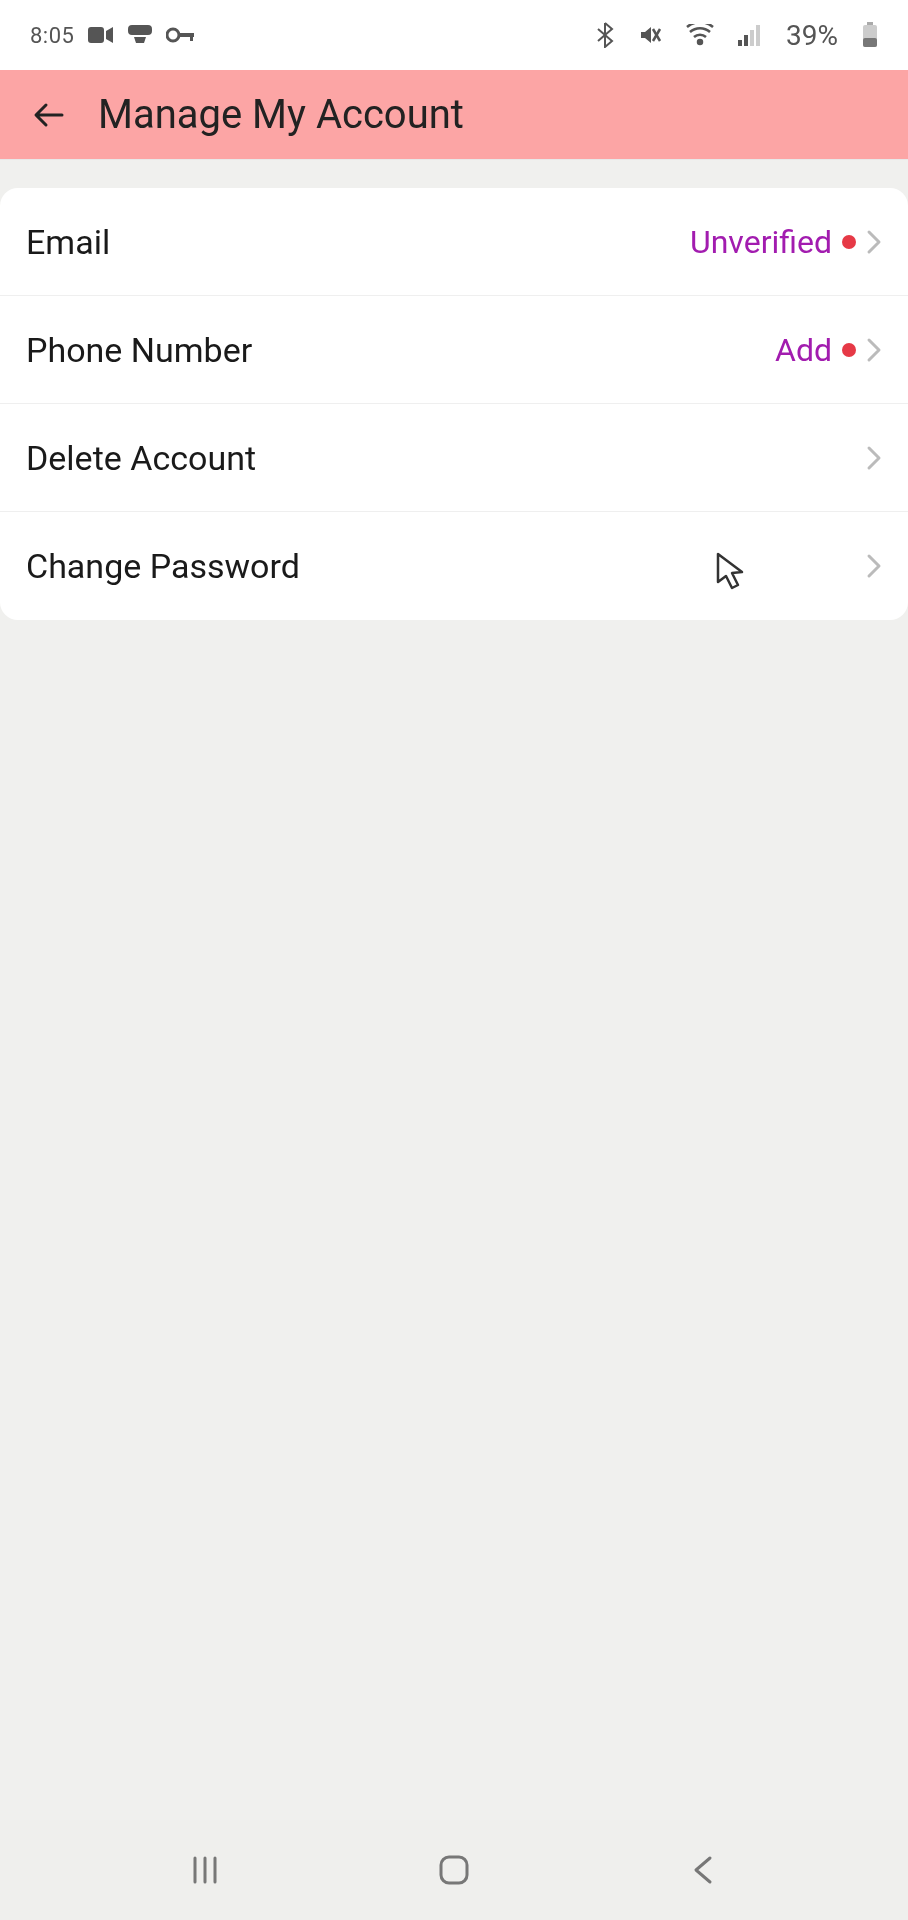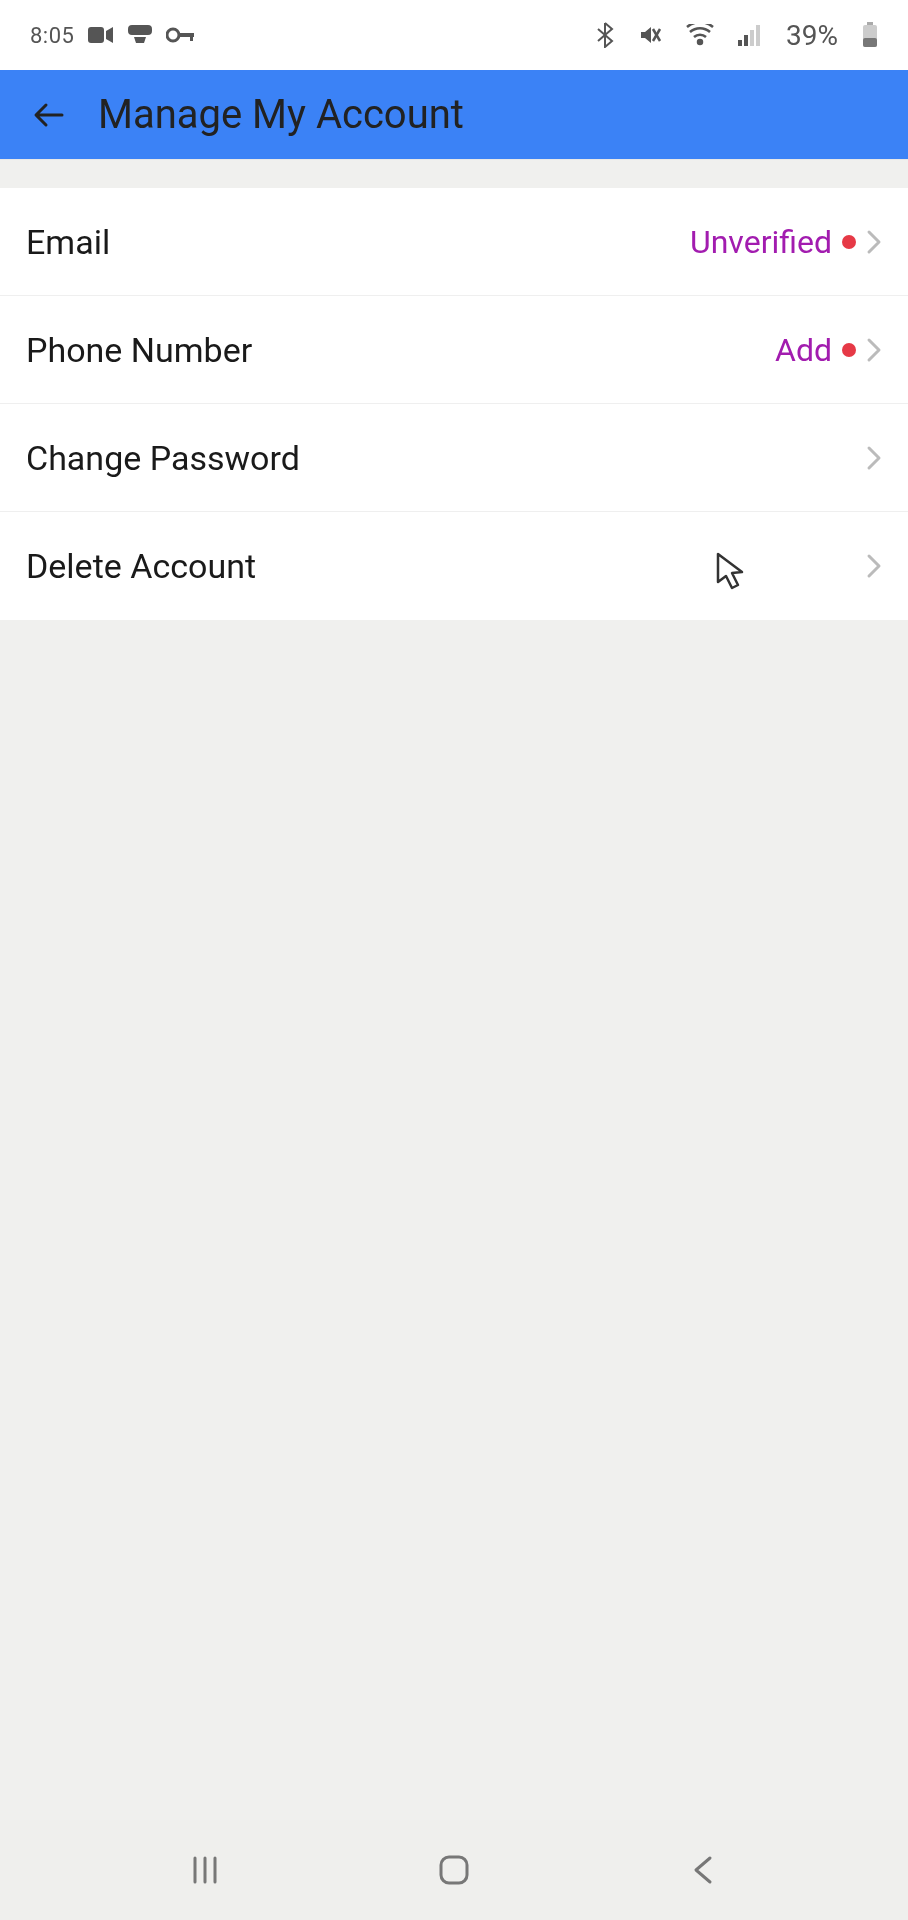"Manage My Account" .header { background: #3b82f6 -> #fca5a5 }
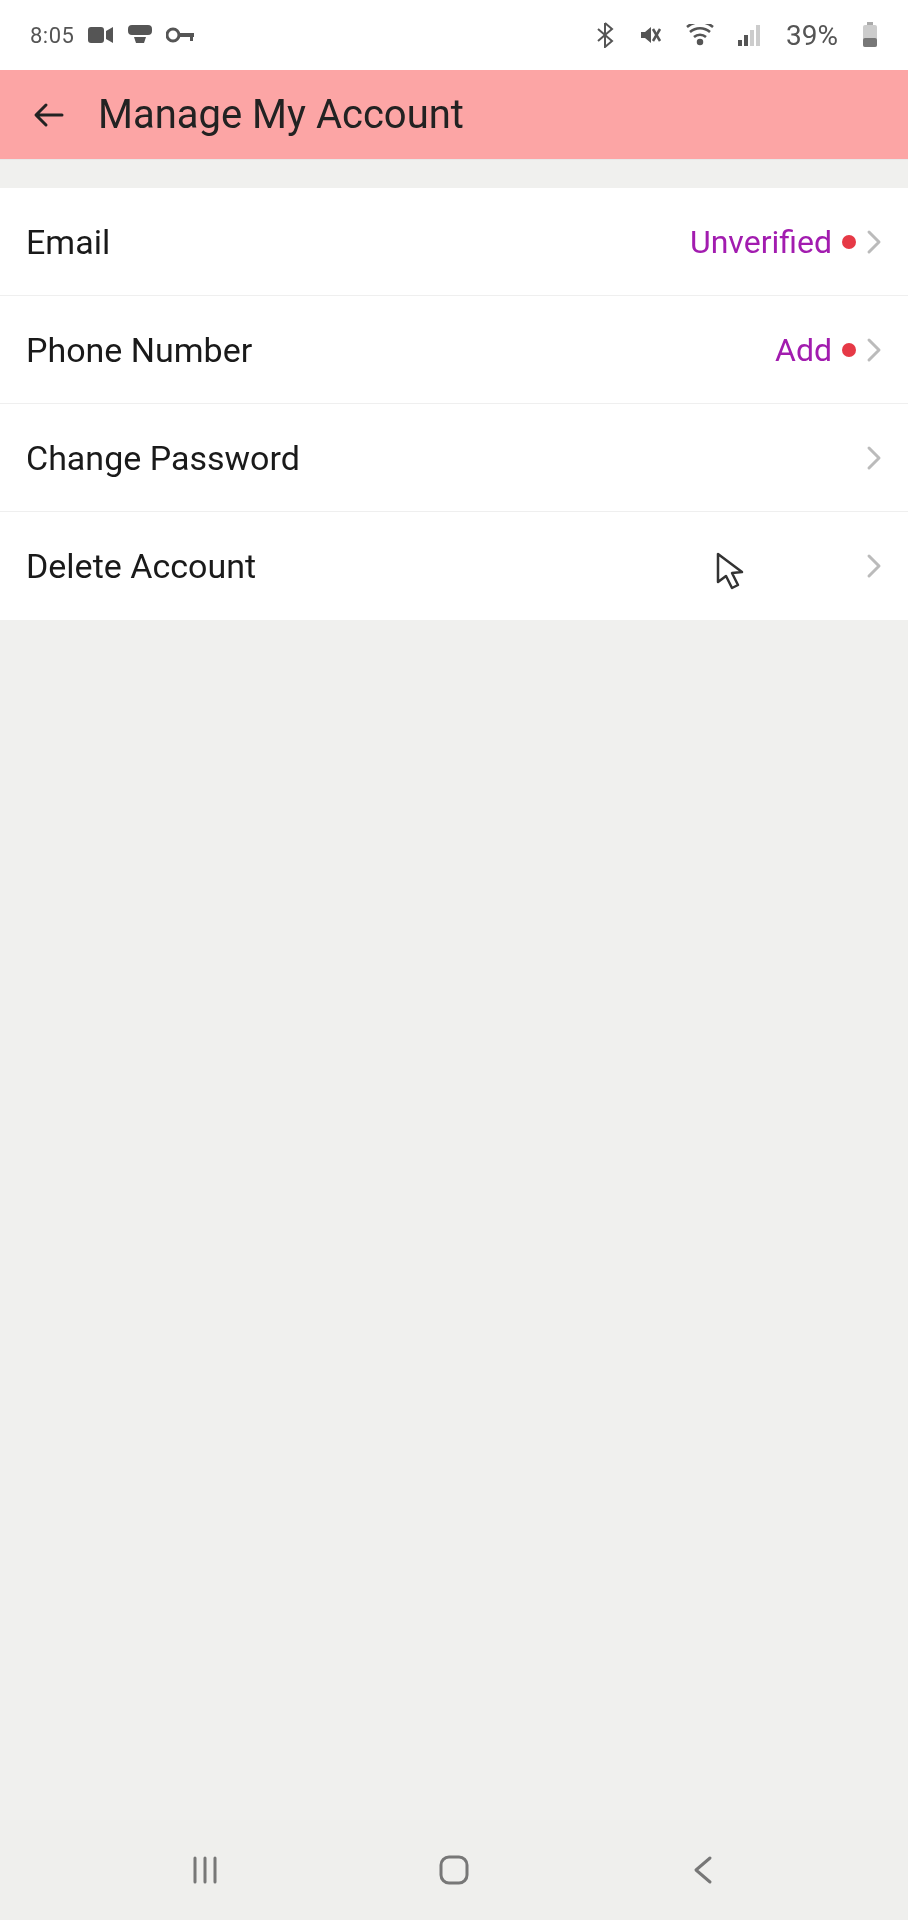"Email" .list-container { border-radius: none -> 18px }
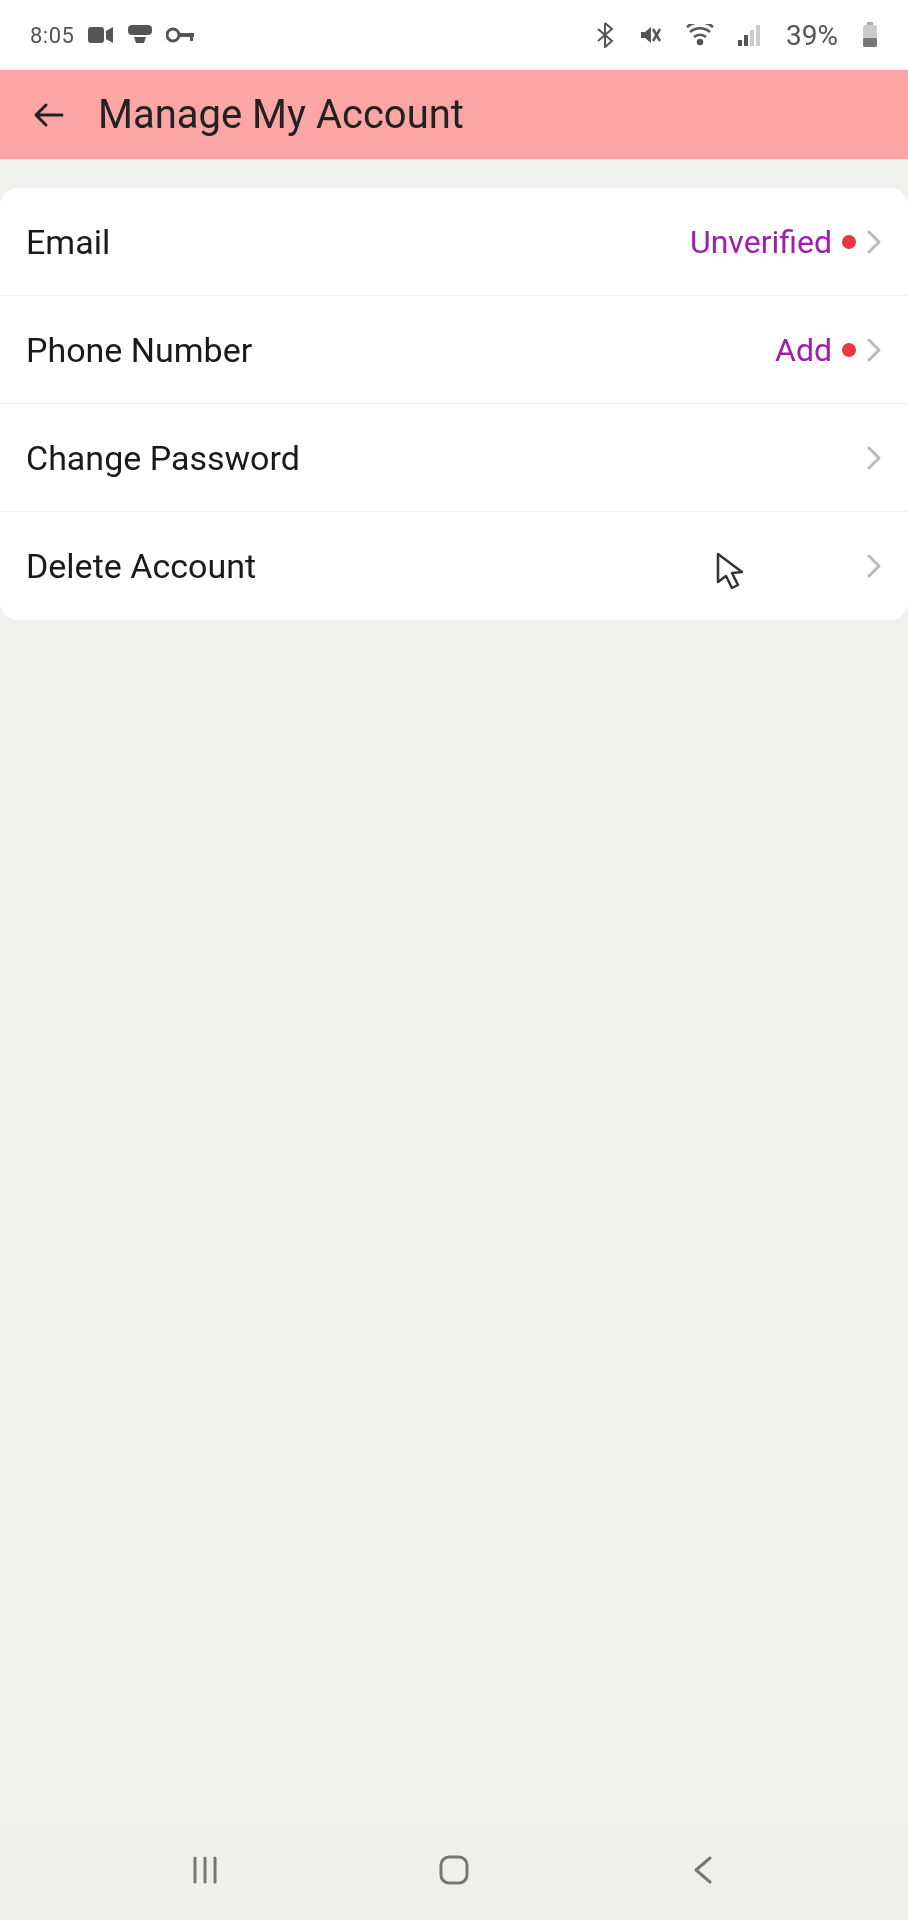"Change Password" div.list-item { order: before "Delete Account" -> after "Delete Account" }
